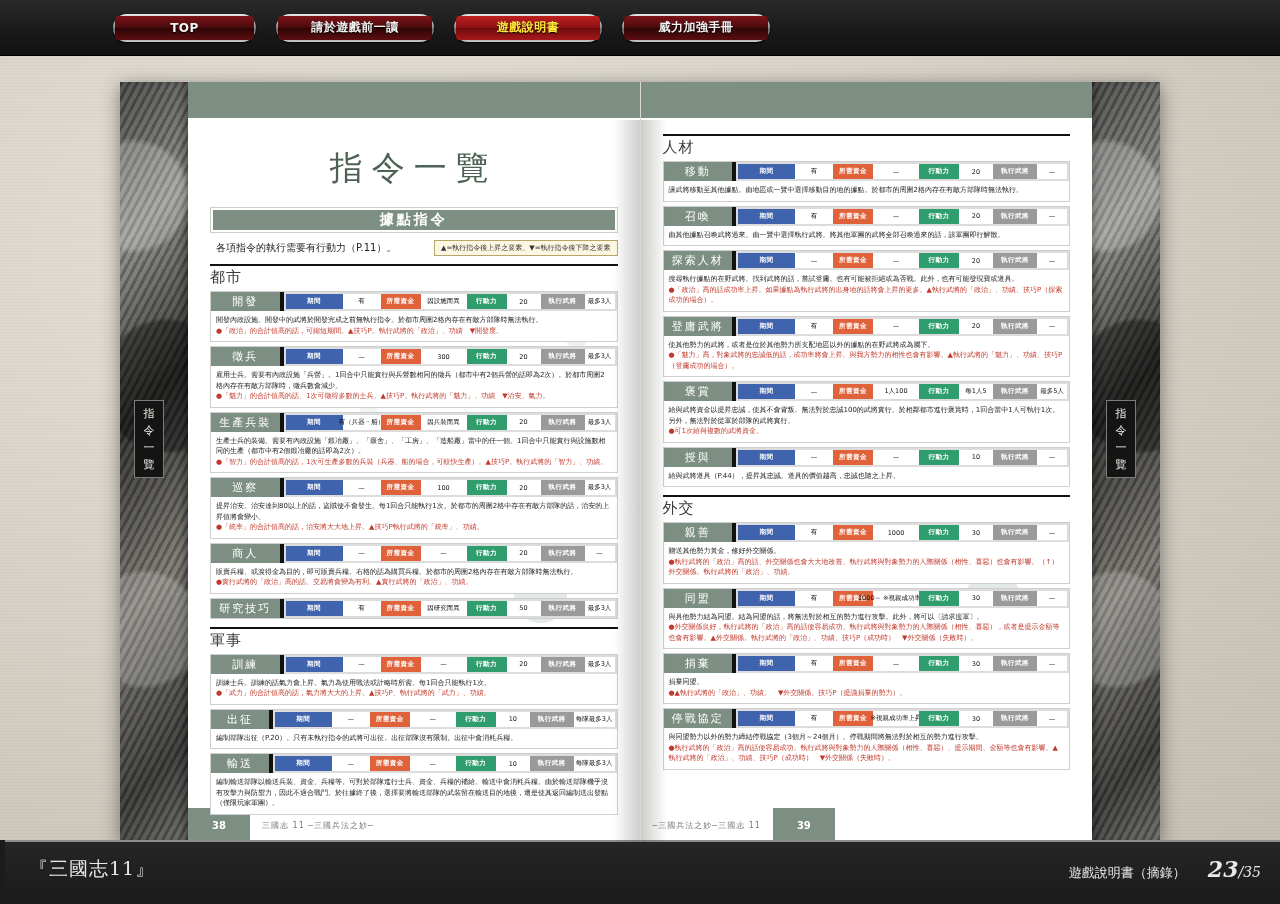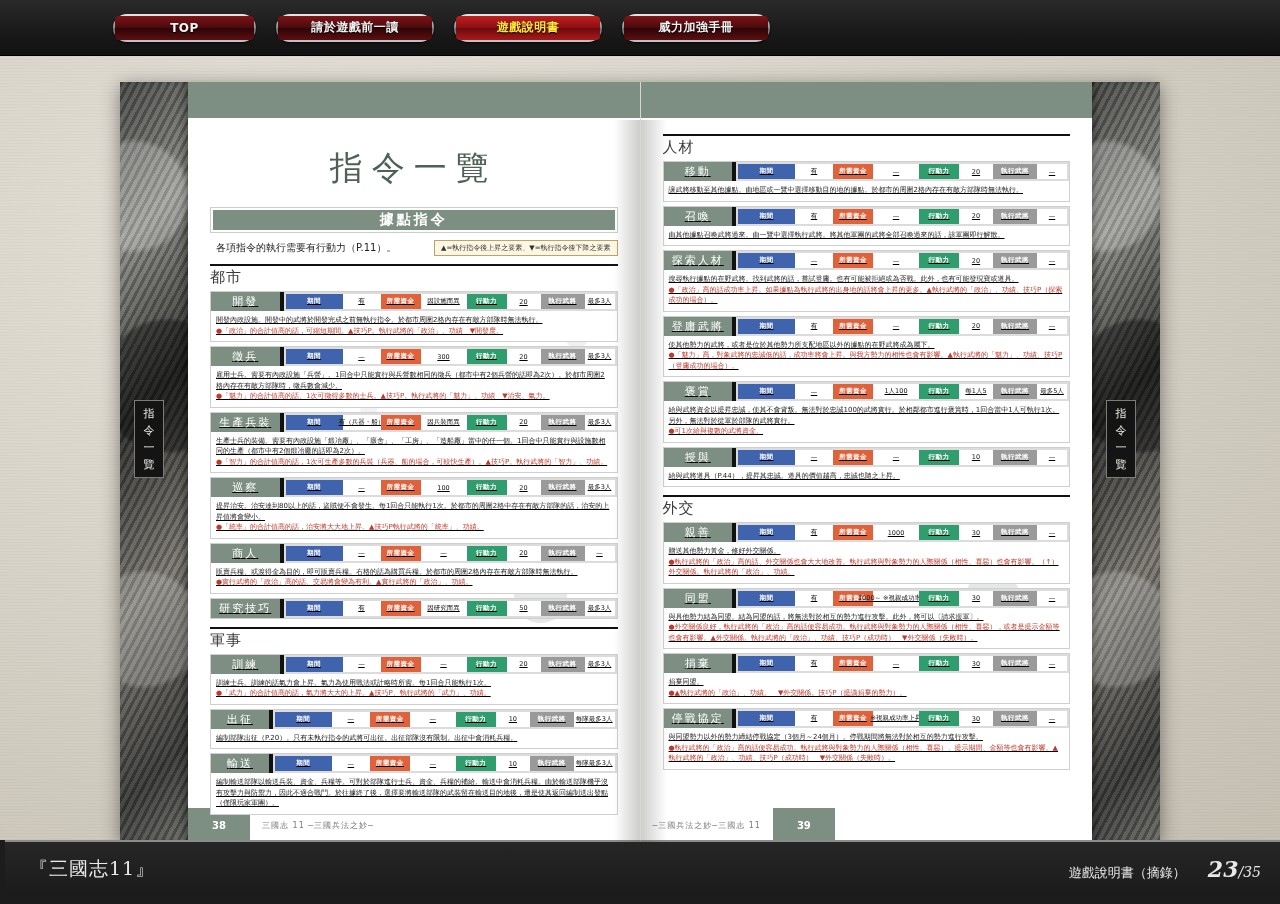"移動" .cmd { text-decoration: underline -> none }
